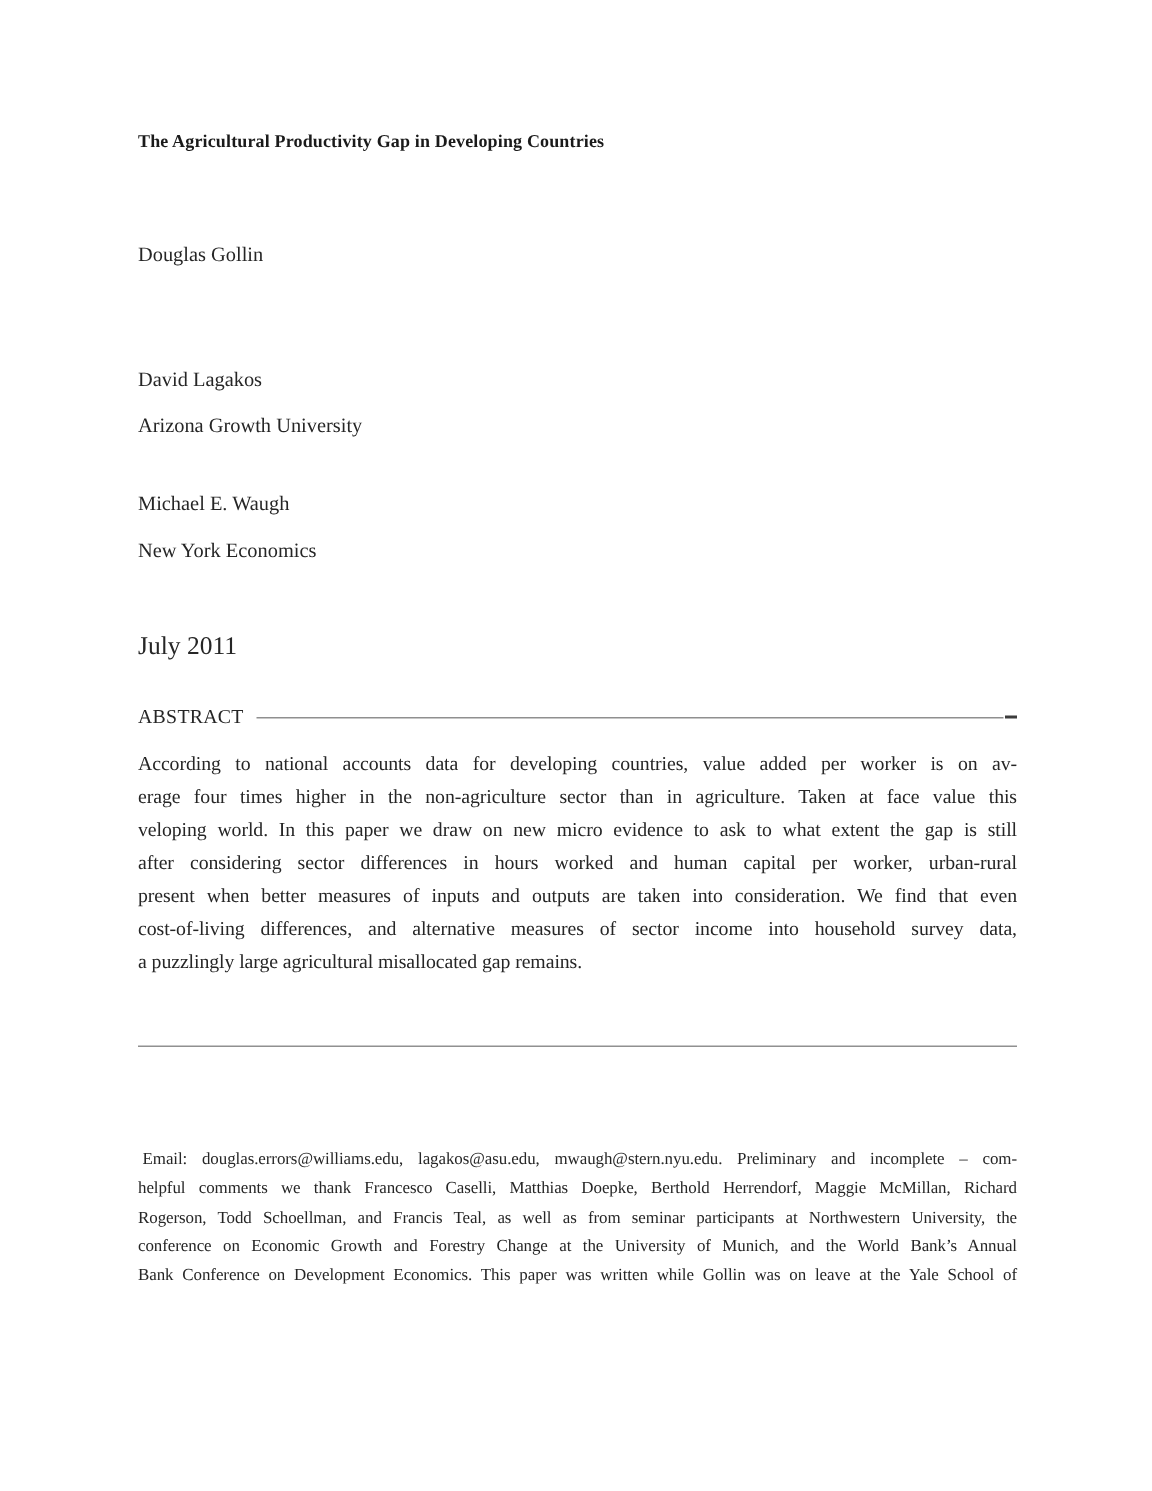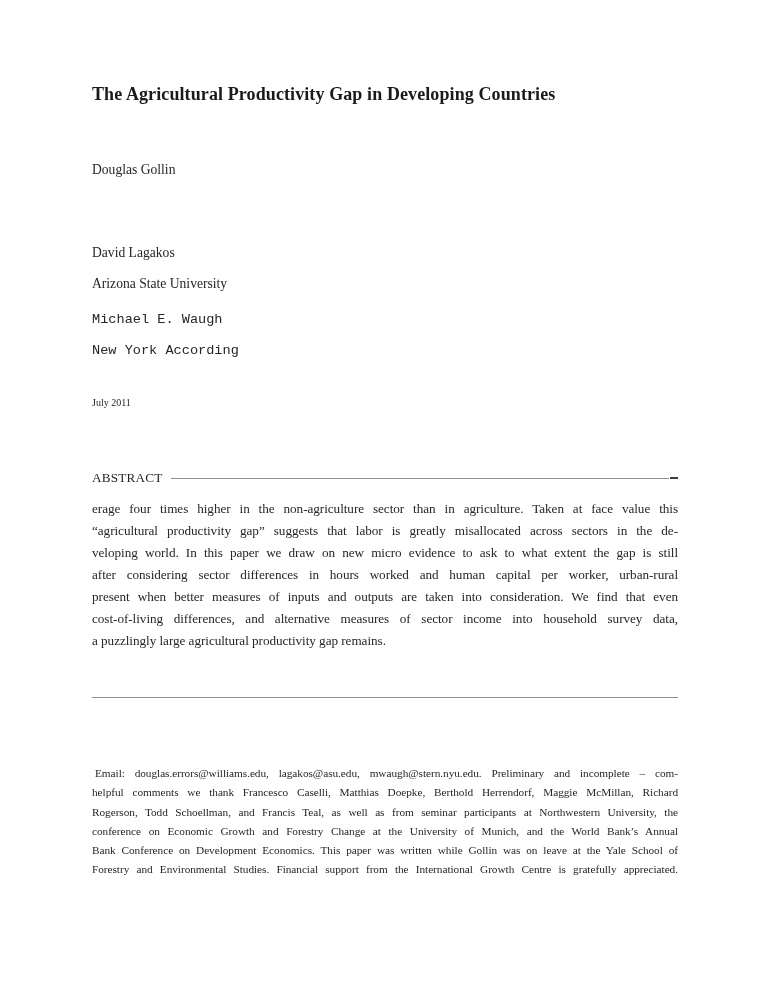"The Agricultural Productivity Gap in" .title { font-size: 18px -> 12px }
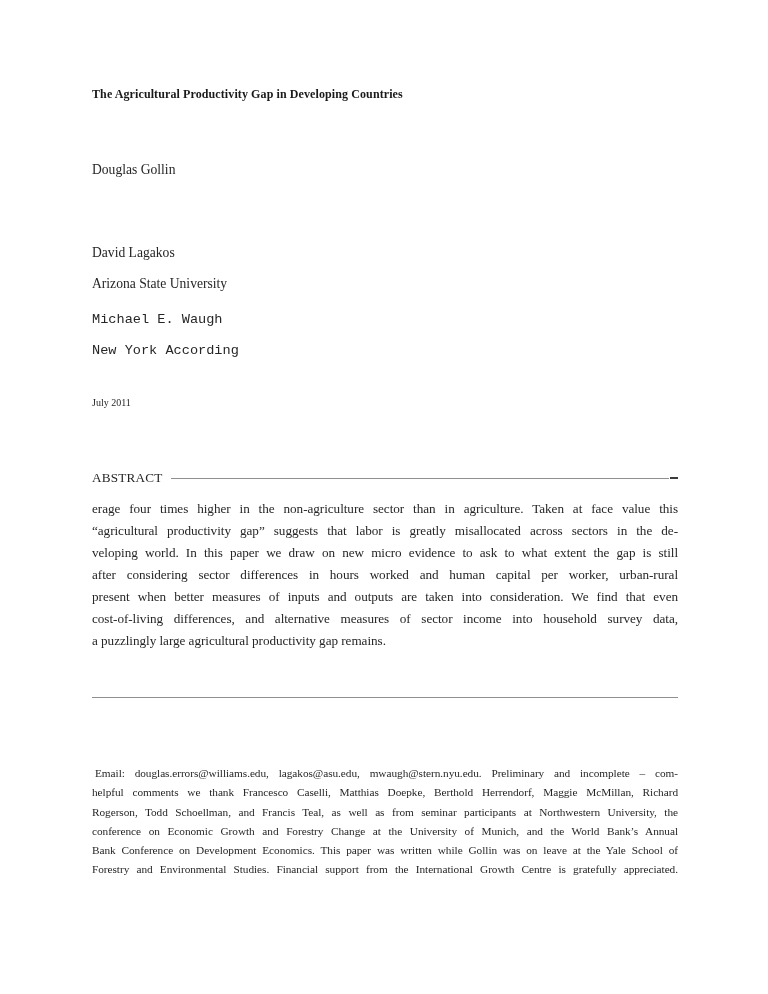"Arizona State University" div.affil { text: State -> Growth }
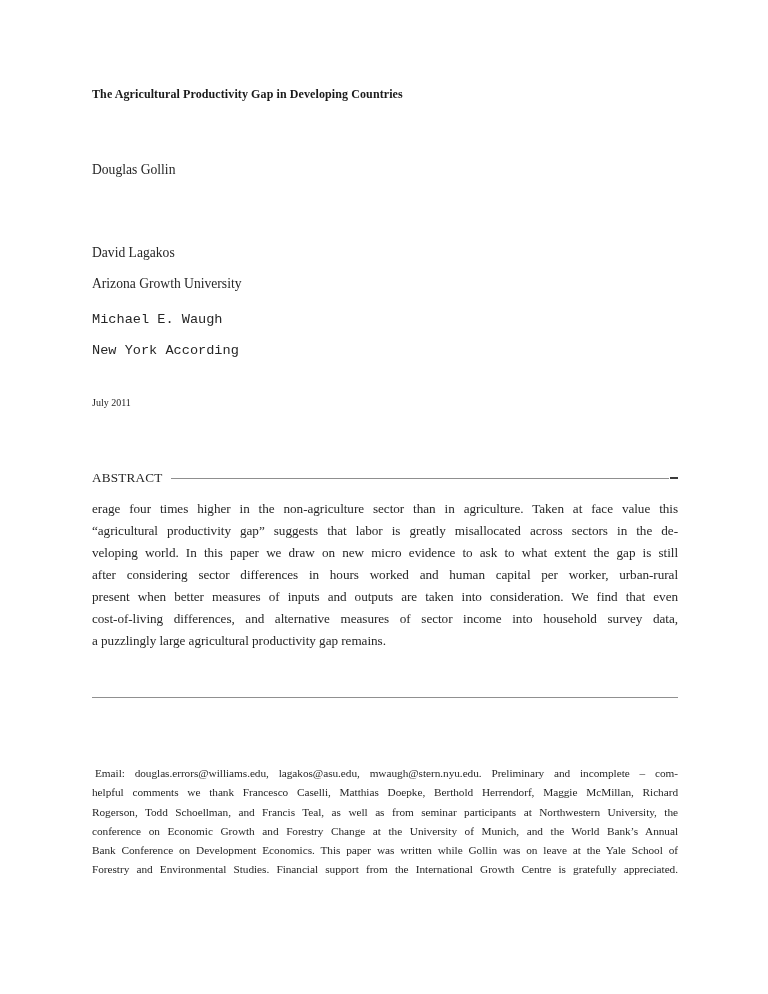"Michael E. Waugh" .author-3 { font-family: Liberation Mono, monospace -> none; top: 309px -> 325px }
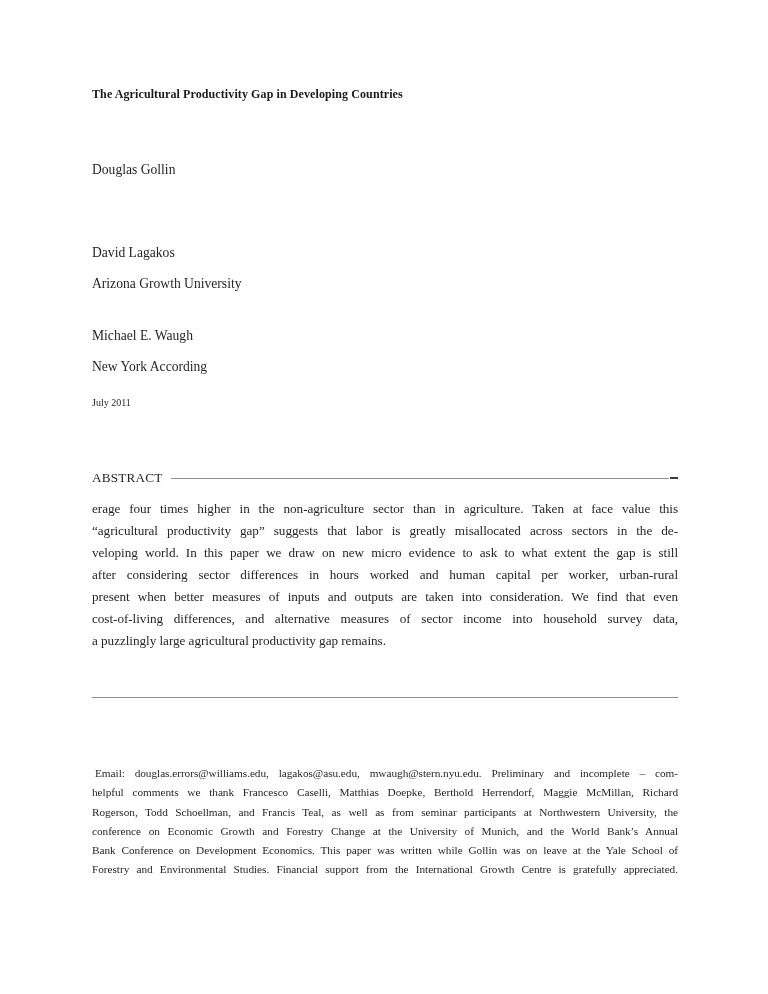"New York According" div.affil { text: According -> Economics }
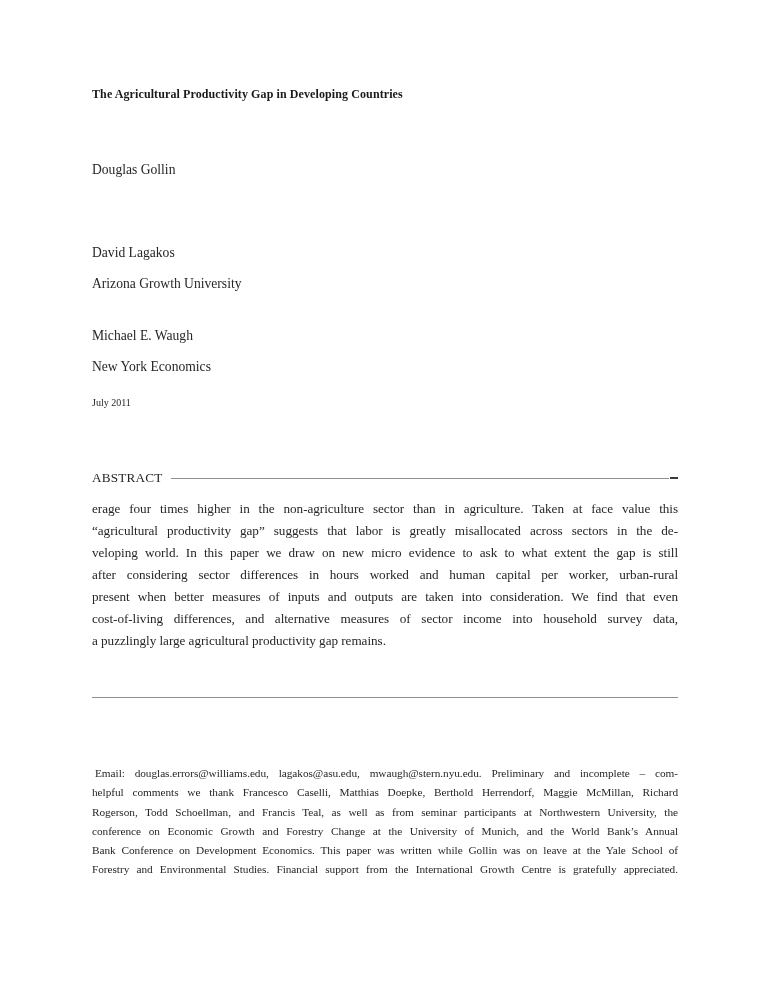"July 2011" .date { font-size: 10px -> 17px; top: 392px -> 420px }
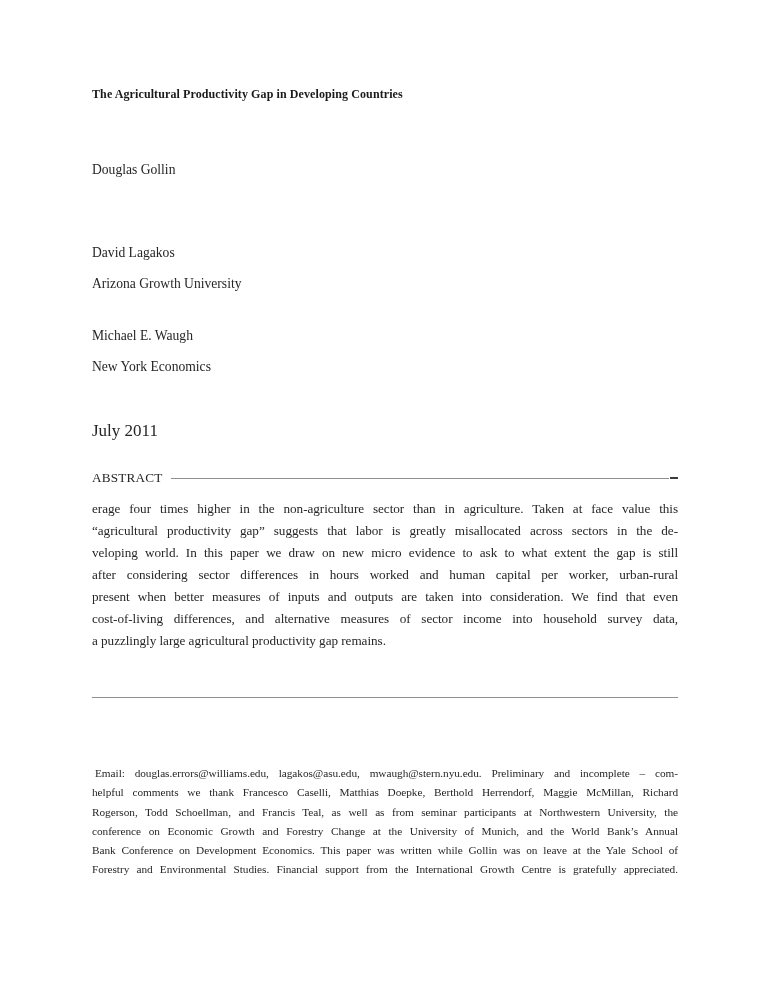"According to national accounts data" div.jline { html: none -> <div>According to national accounts data for developing countries, value added per worker is on av-</div> }
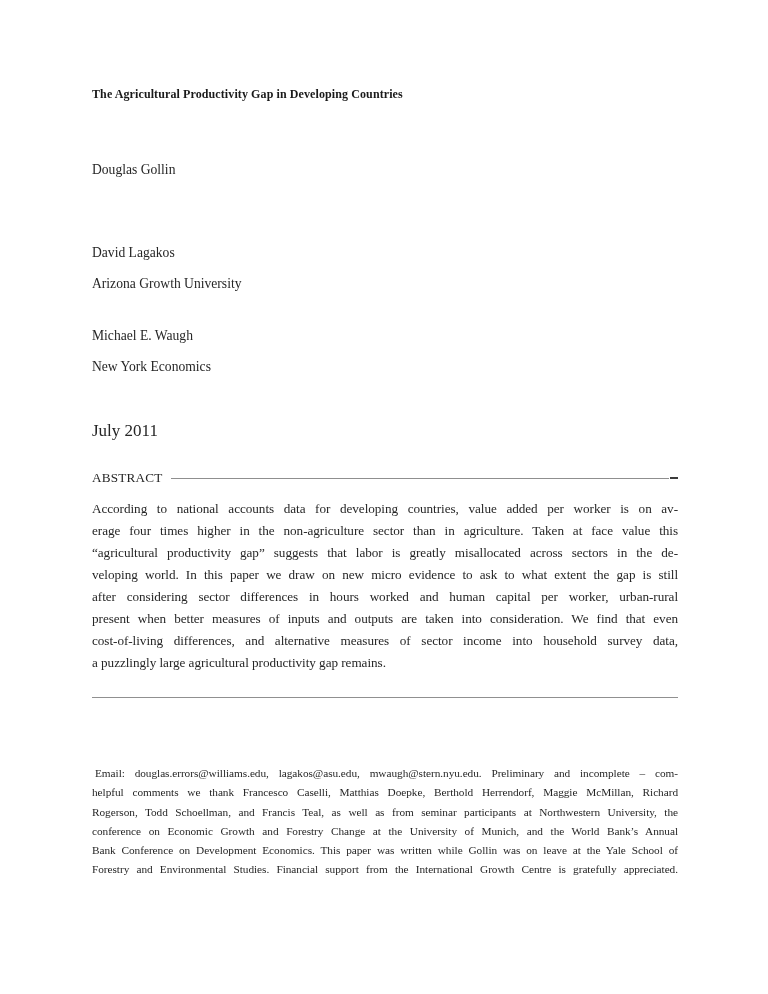"“agricultural productivity gap” suggests" div.jline { html: <div>“agricultural productivity gap” suggests that labor is greatly misallocated across sectors in the de-</div> -> none }
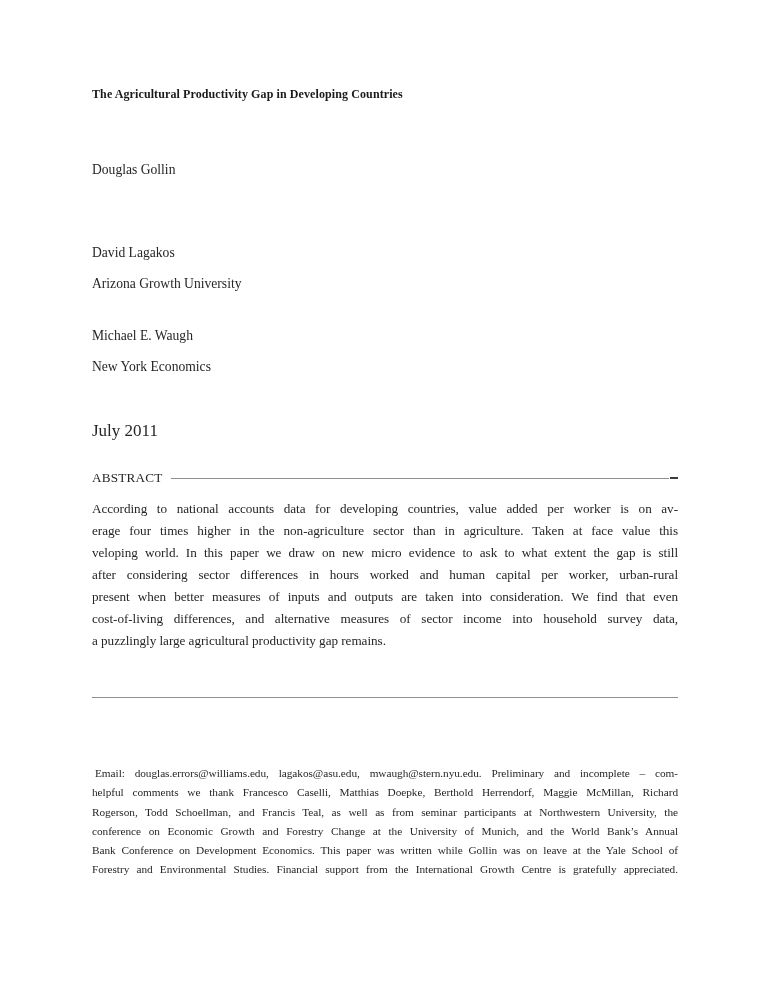"a puzzlingly large agricultural" div.jline { text: productivity -> misallocated }
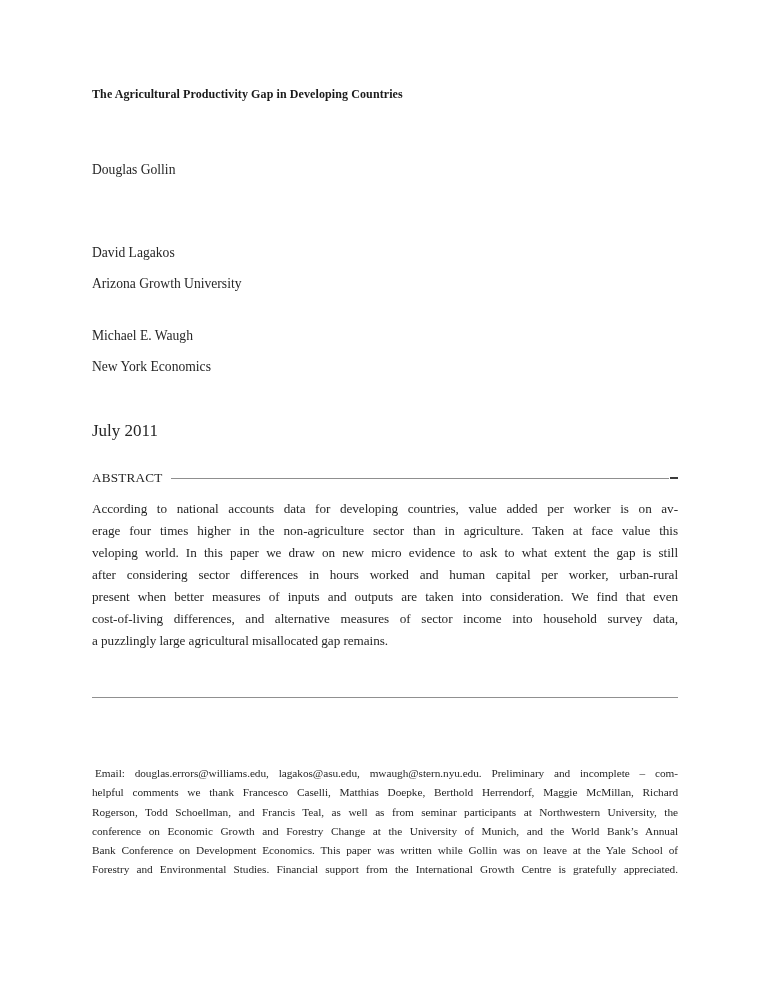"Forestry and Environmental Studies." div.jline { html: <div>Forestry and Environmental Studies. Financial support from the International Growth Centre is gratefully appreciated.</div> -> none }
